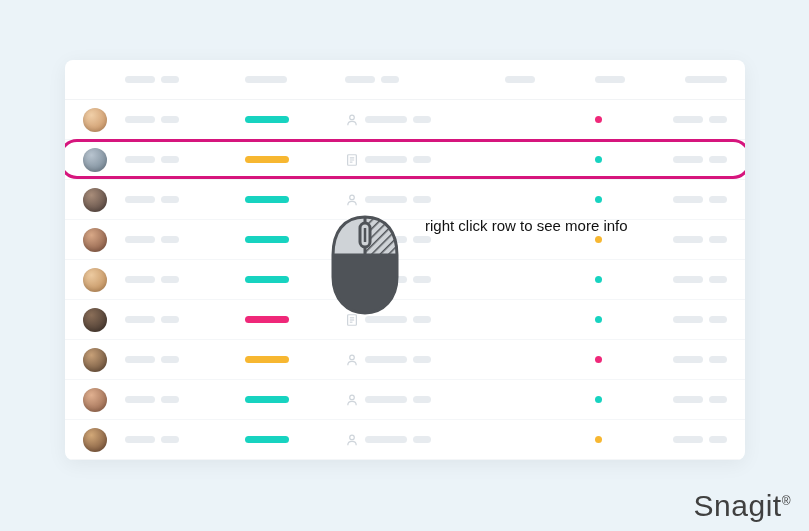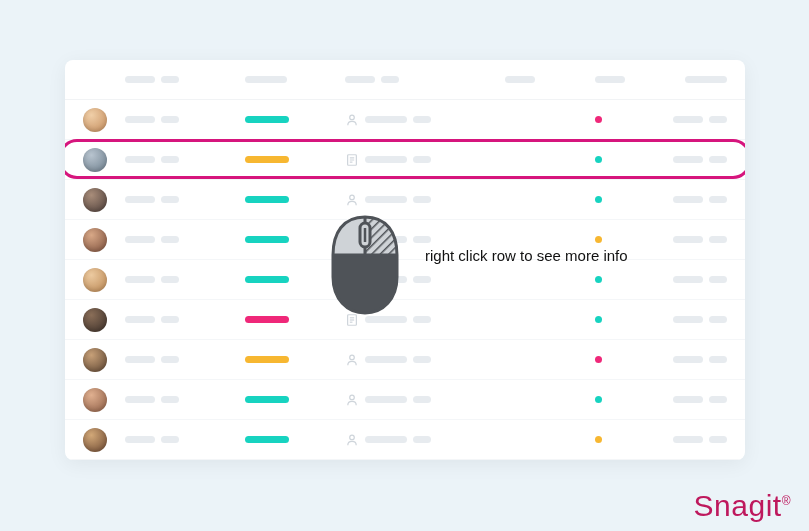"right click row to see" .ann-text { margin-top: 32px -> 2px }
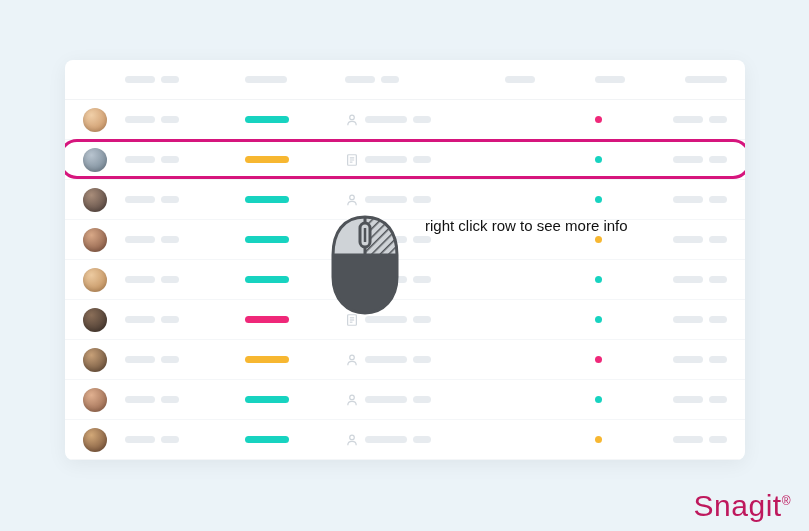"Snagit®" .watermark { color: #be185d -> #404040 }
